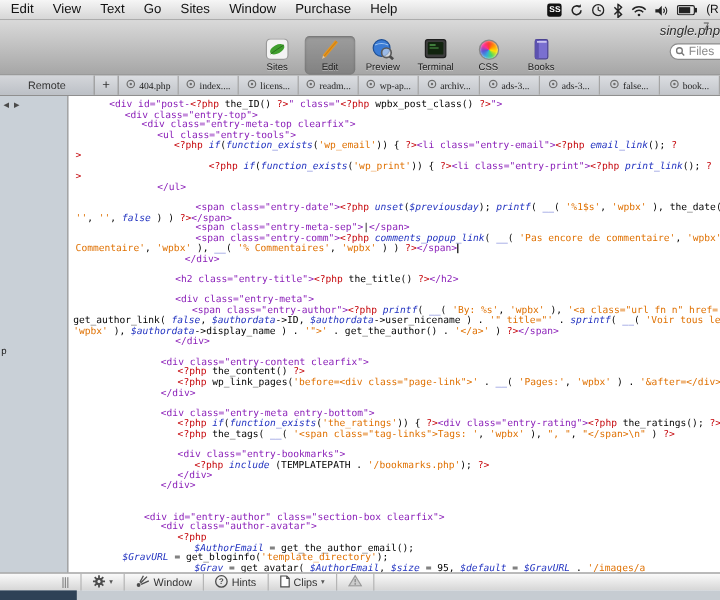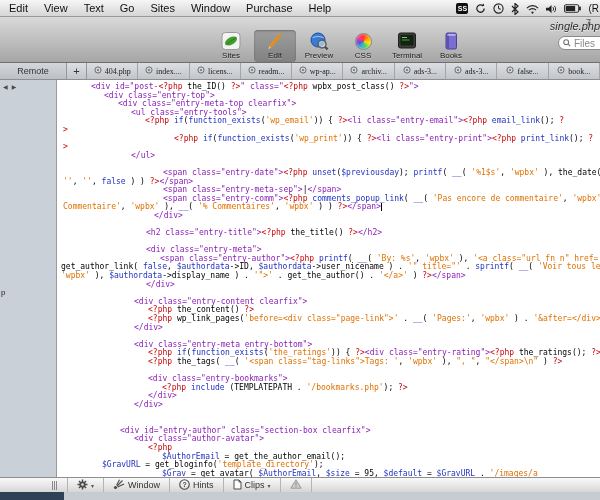"CSS" div.tb-btn { order: before "Terminal" -> after "Terminal" }
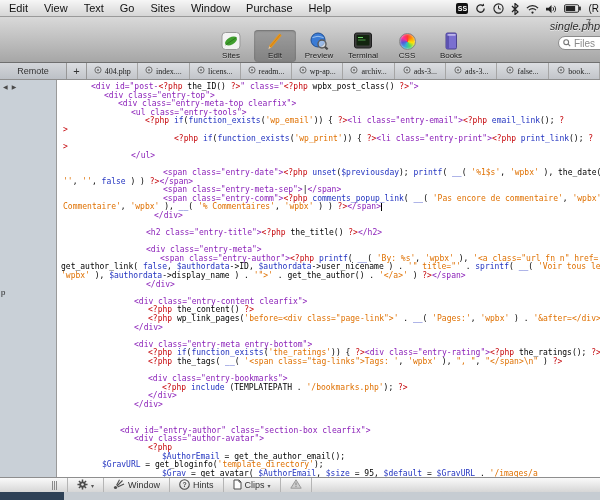"Remote" .remote-cell { width: 67px -> 79px }
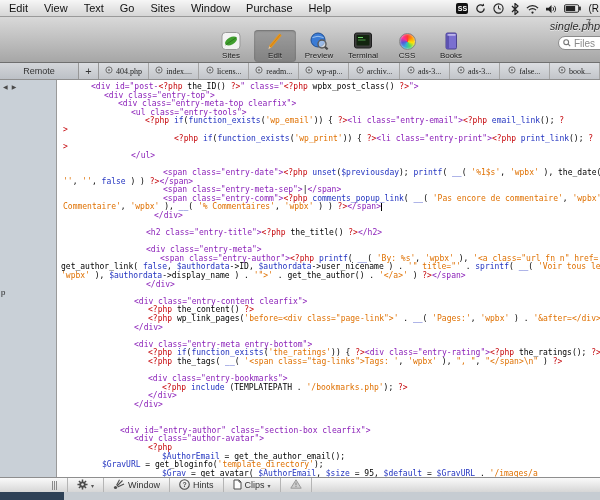"if" .c-f { font-style: none -> italic }
